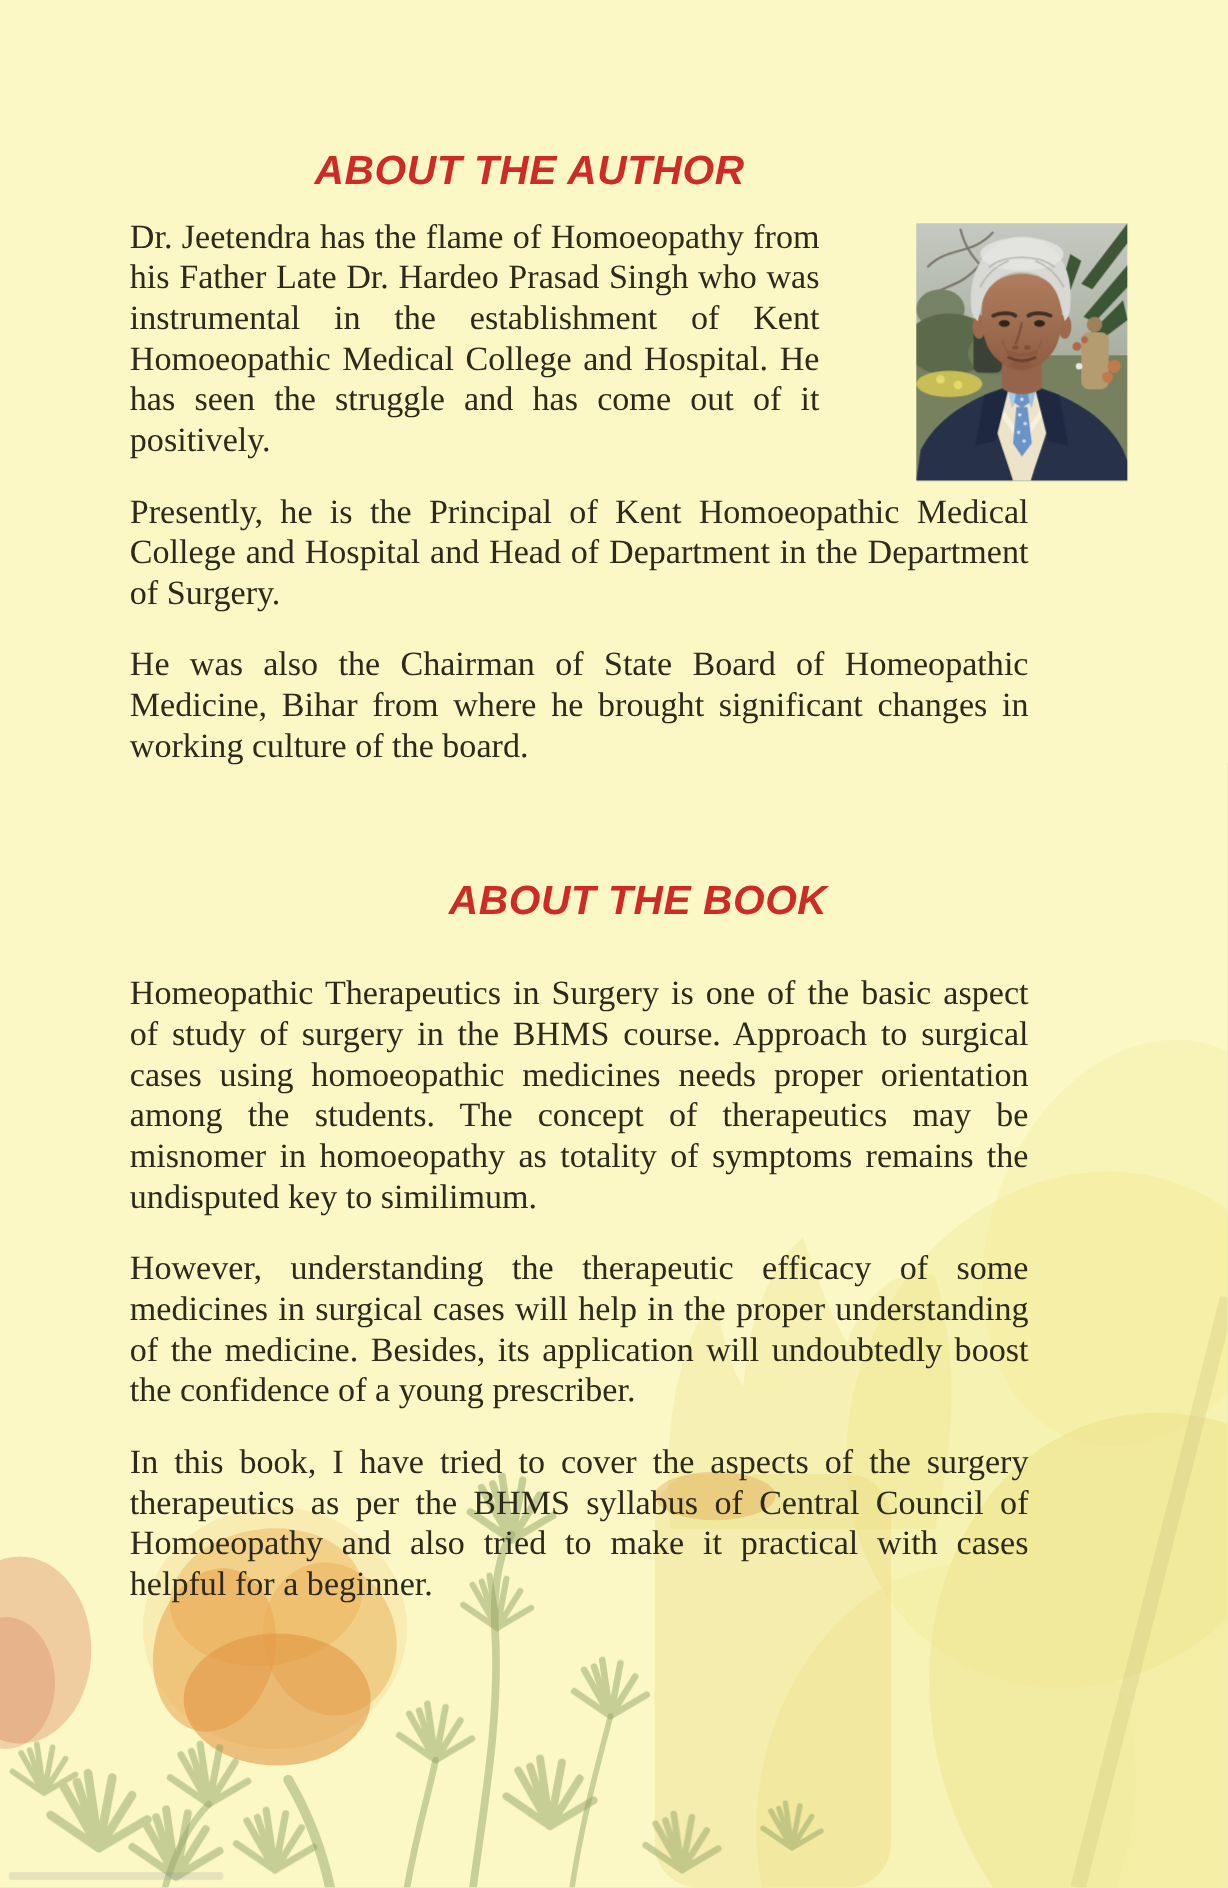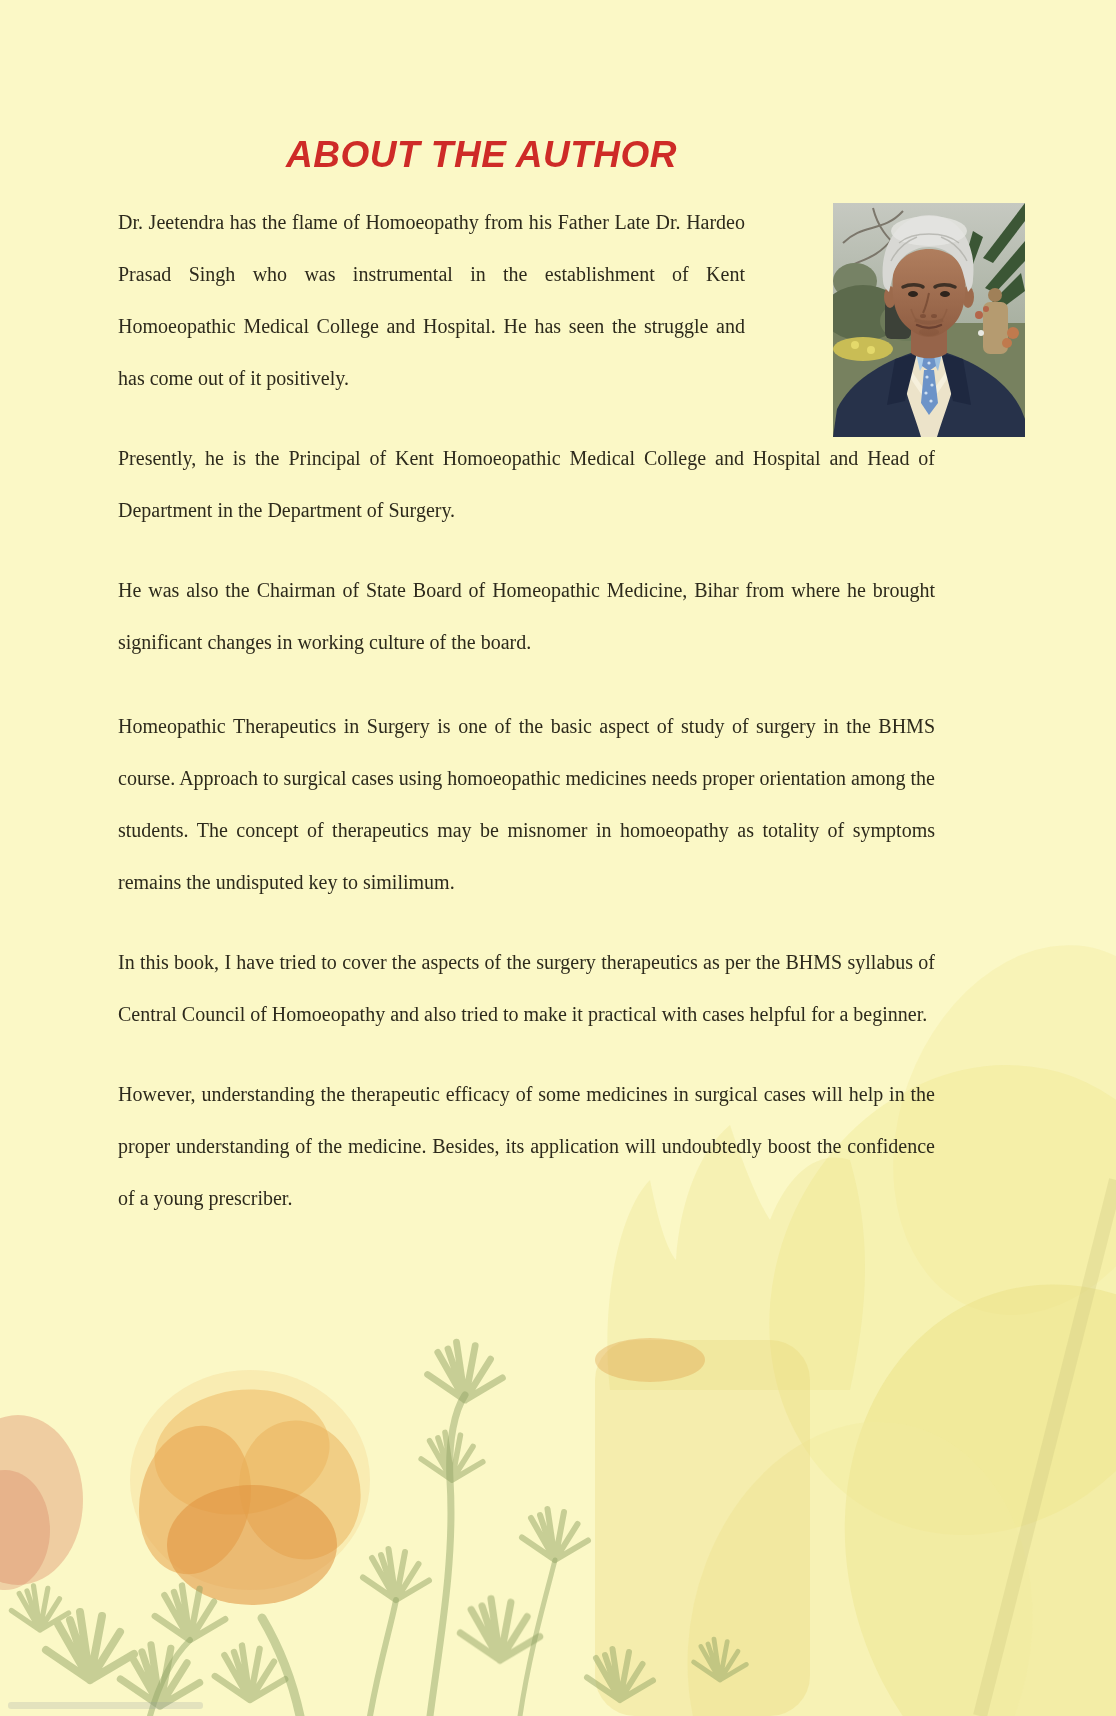"Dr. Jeetendra has the flame" p.body-par { font-size: 20px -> 31px; line-height: 52px -> 37px }
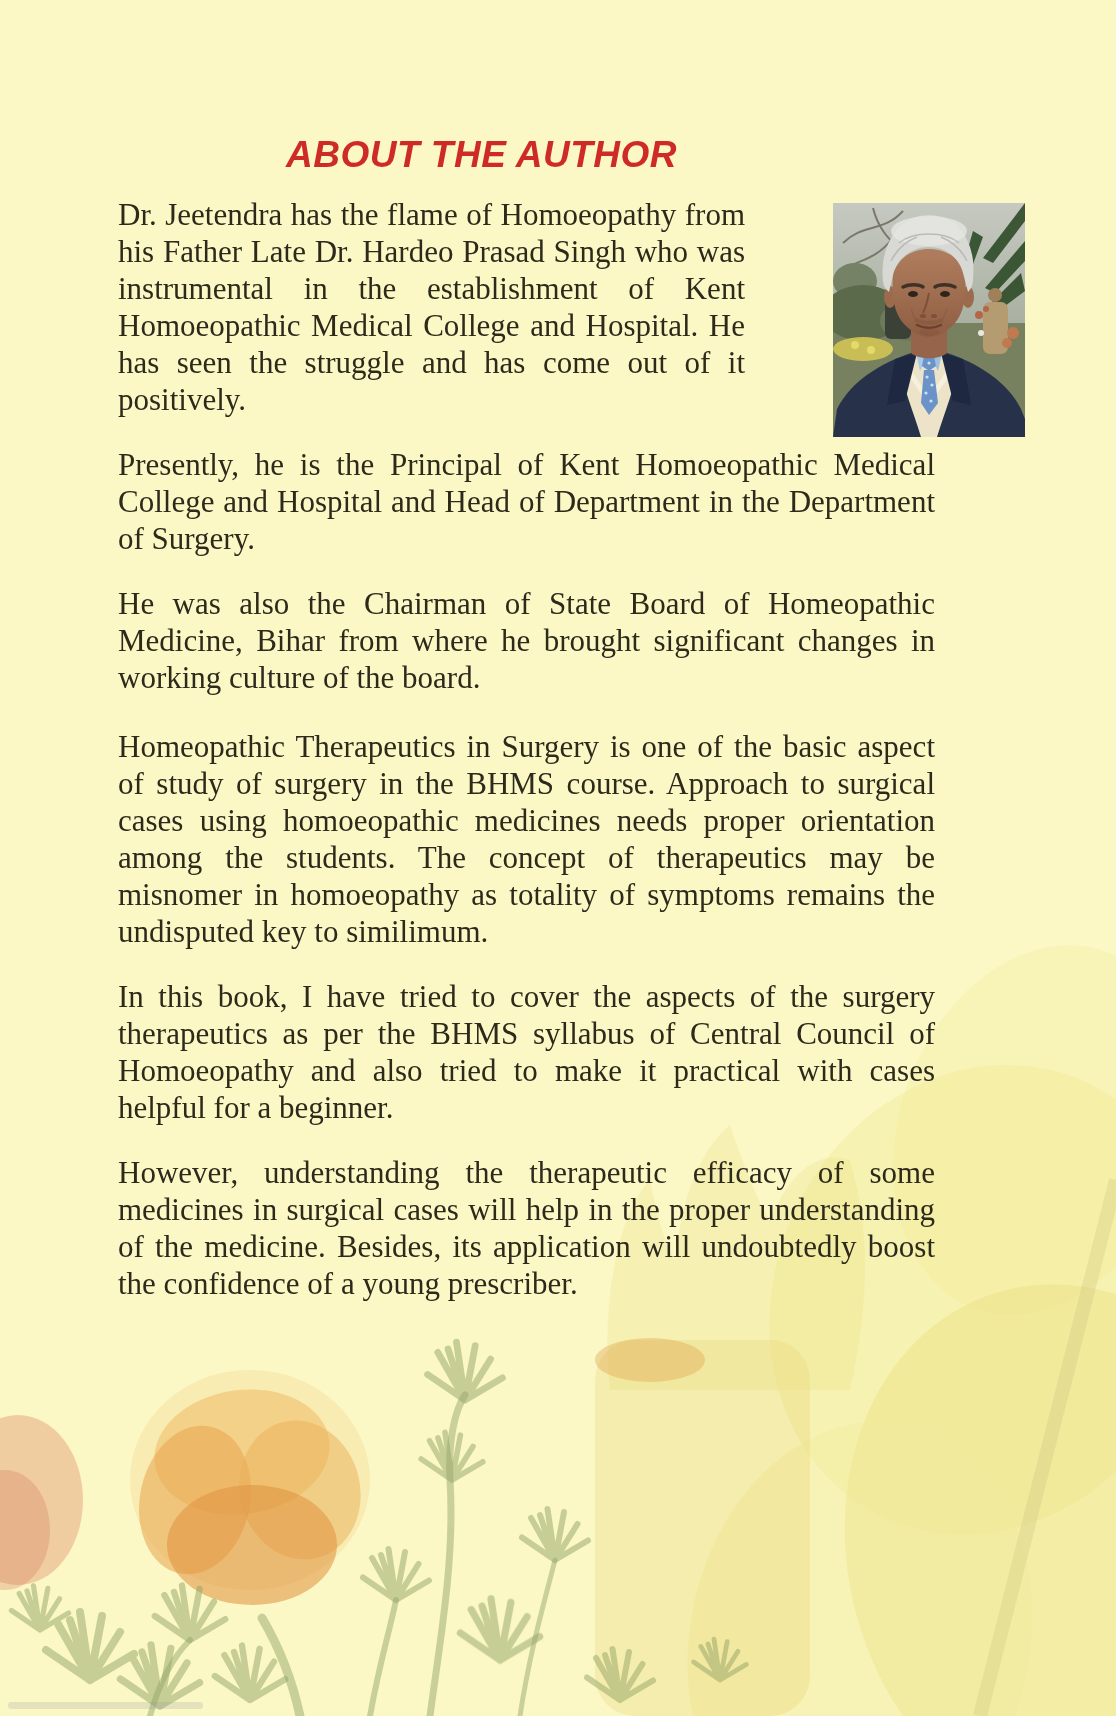"ABOUT THE BOOK" h2.section-heading { html: none -> <h2>ABOUT THE BOOK</h2> }
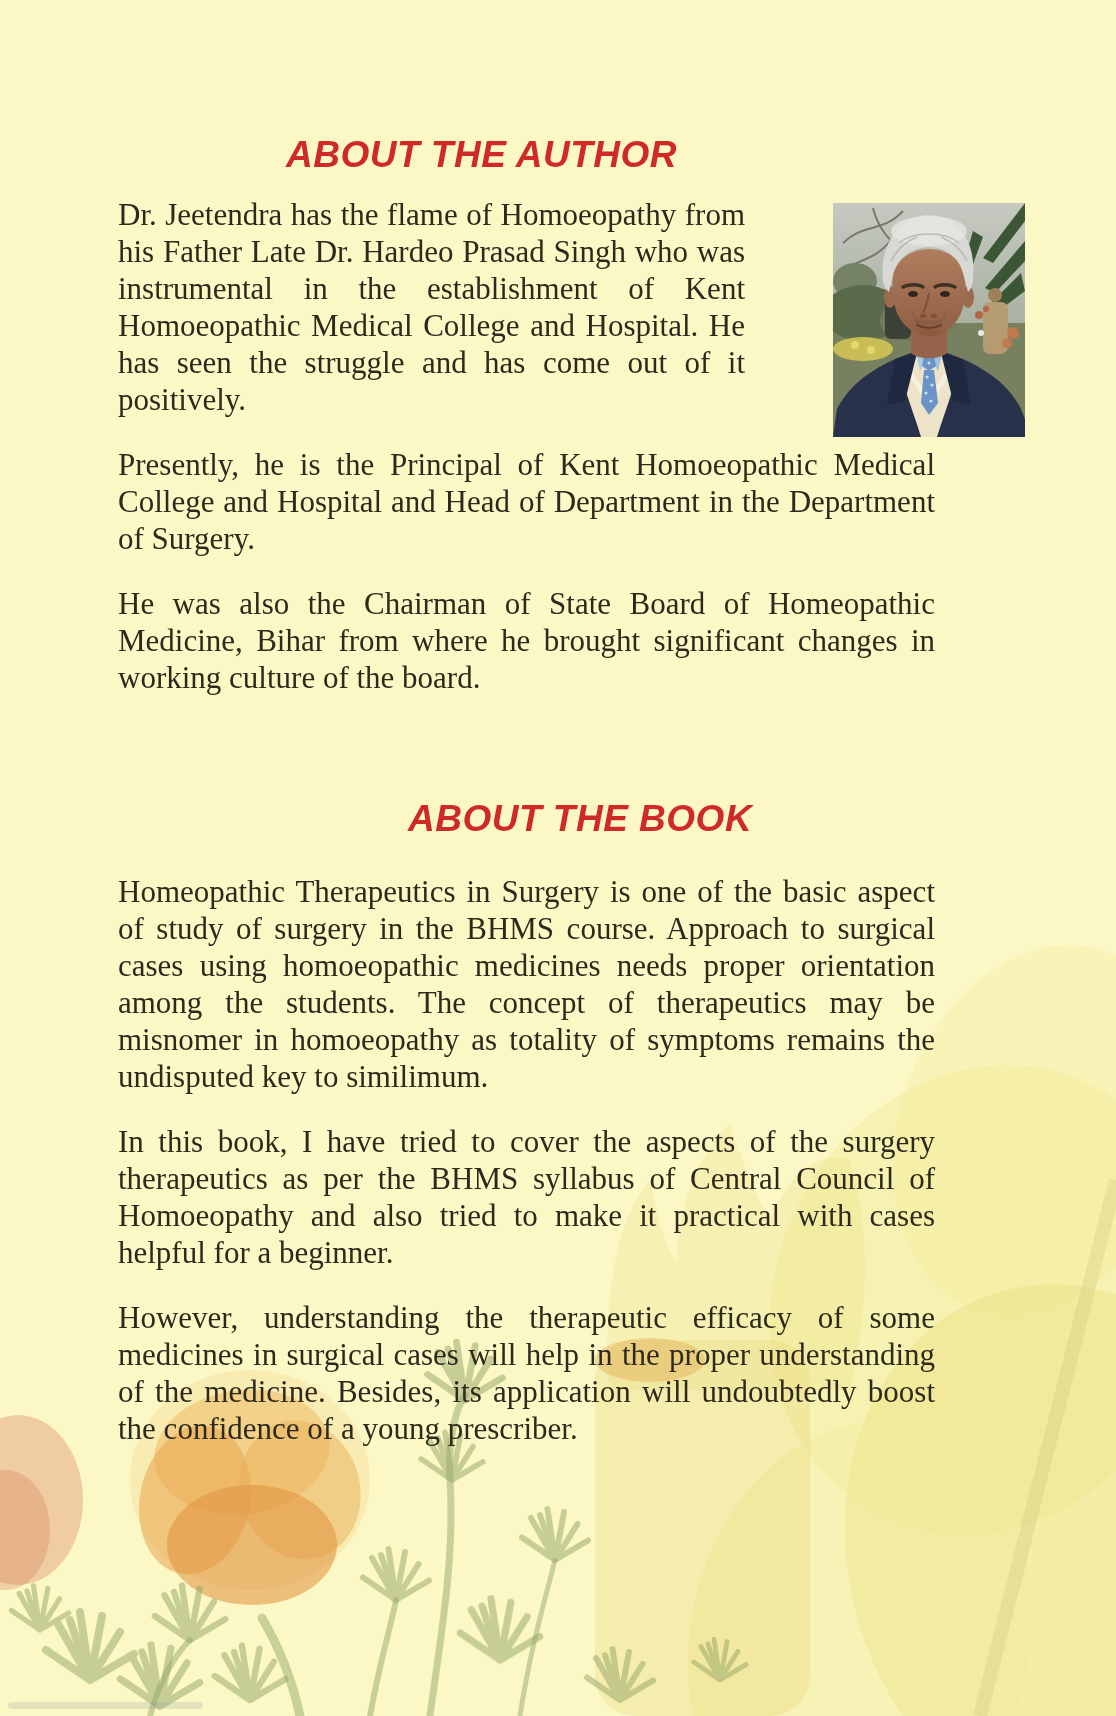"Homeopathic Therapeutics in Surgery is" p.first-book-par { margin-top: 32px -> 43px }
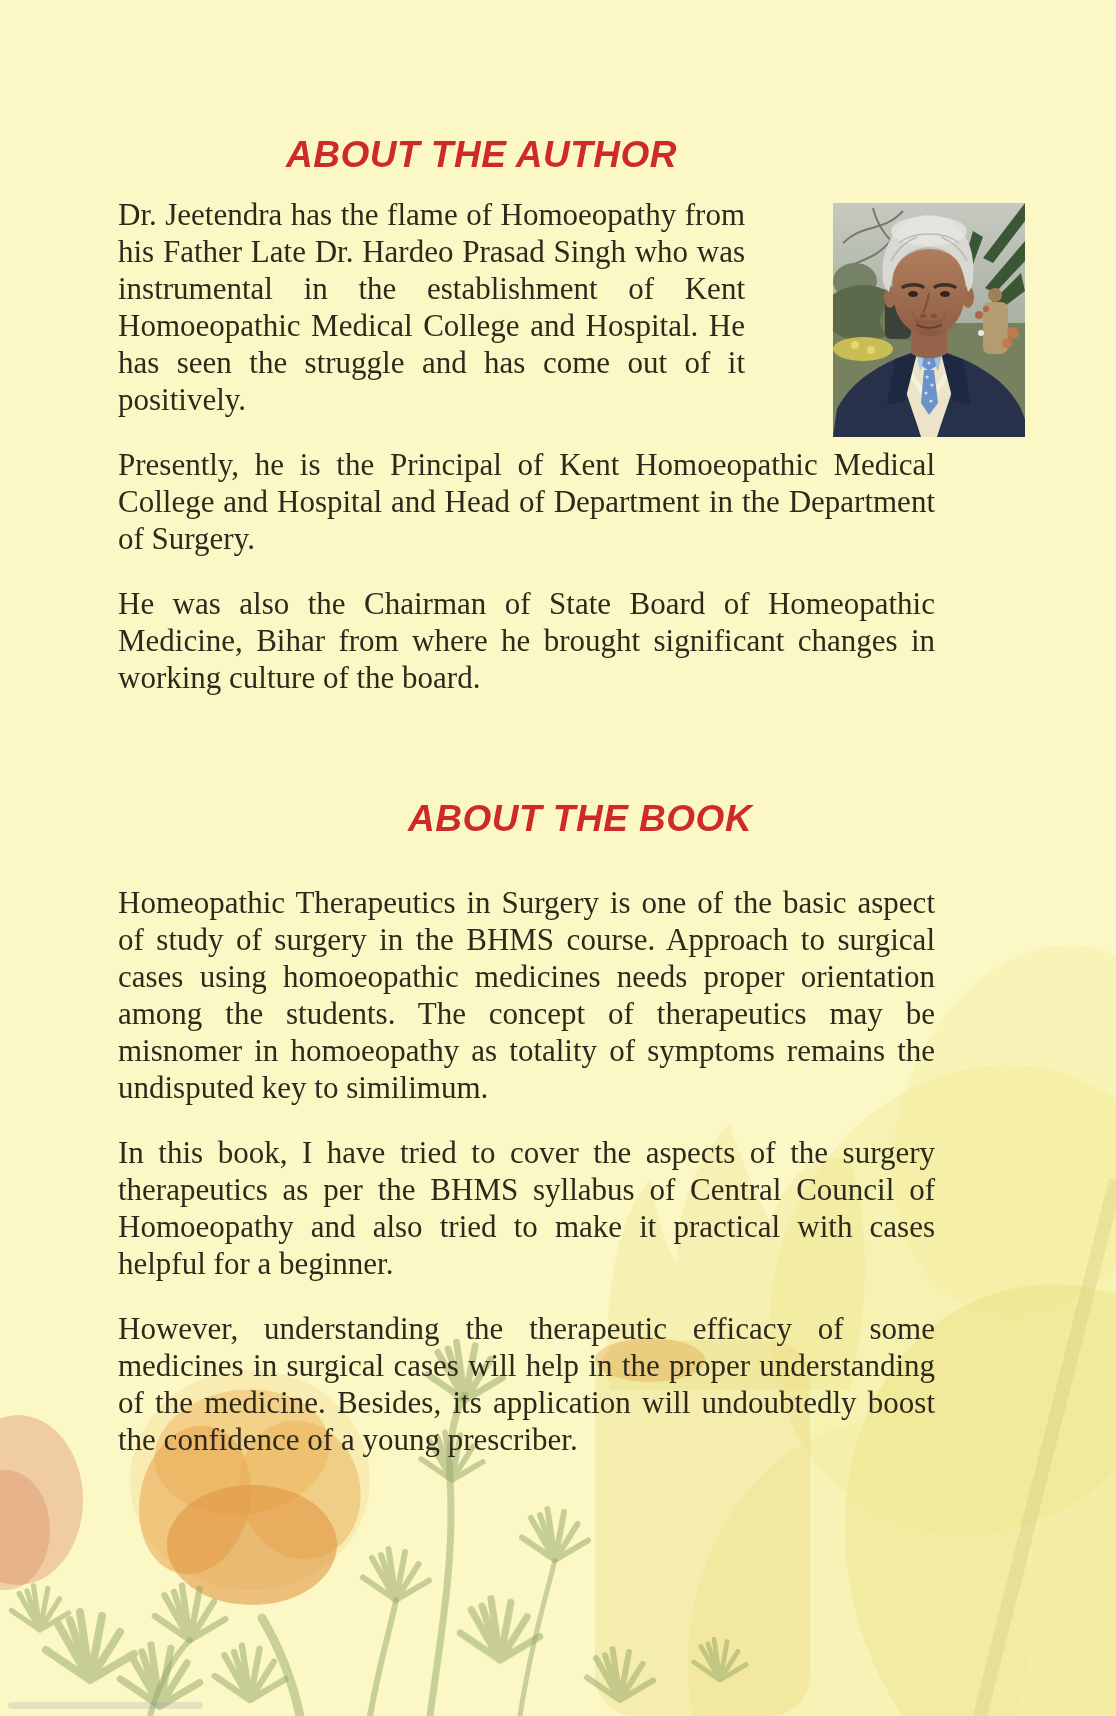"In this book, I have" p.body-par { order: before "However, understanding the therapeutic" -> after "However, understanding the therapeutic" }
